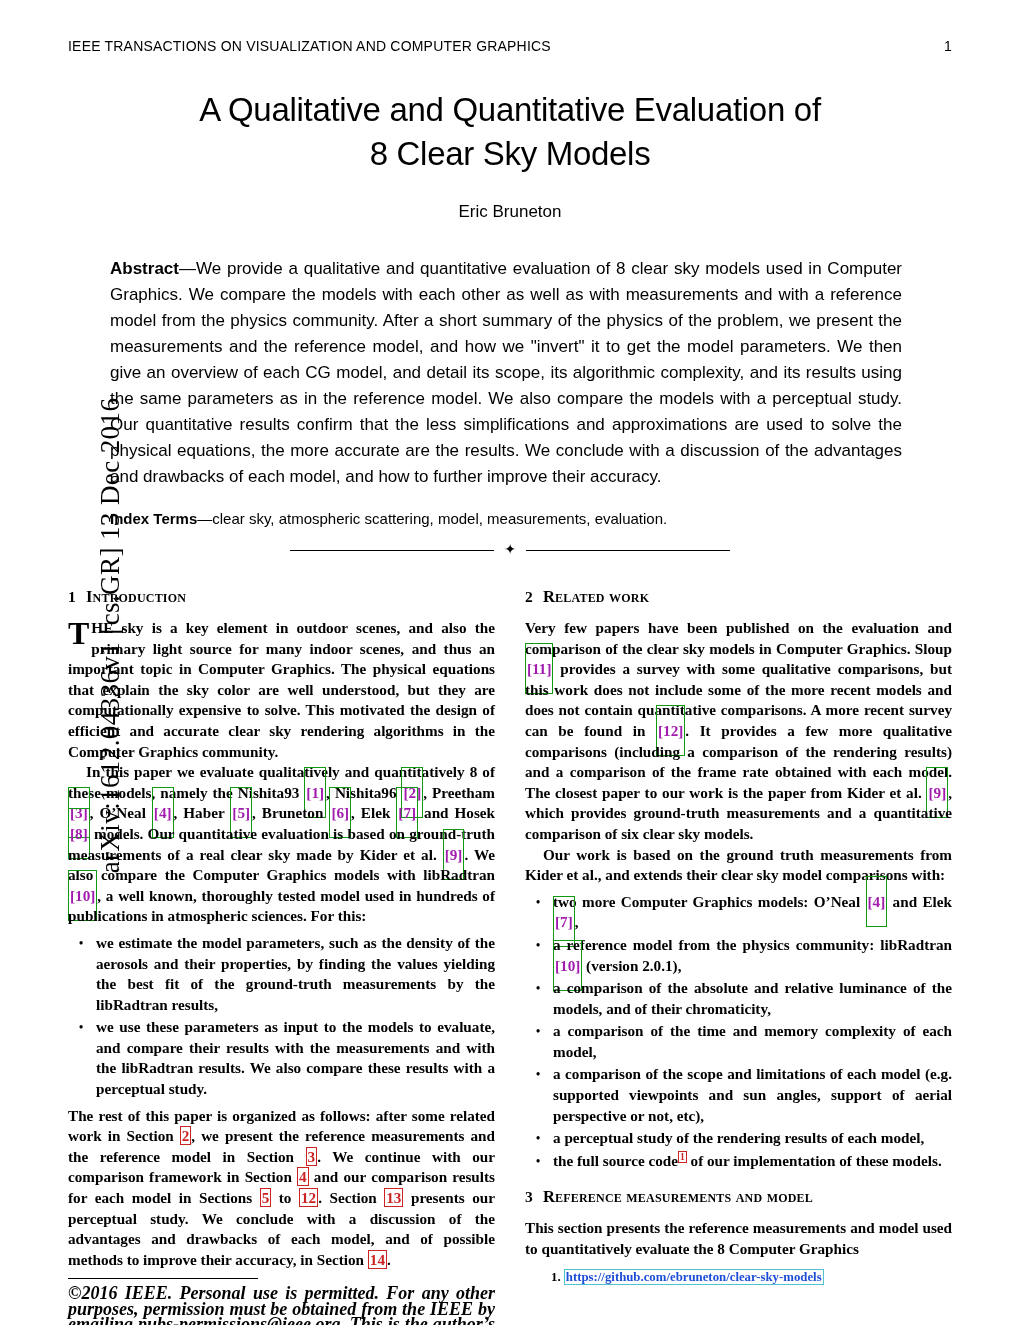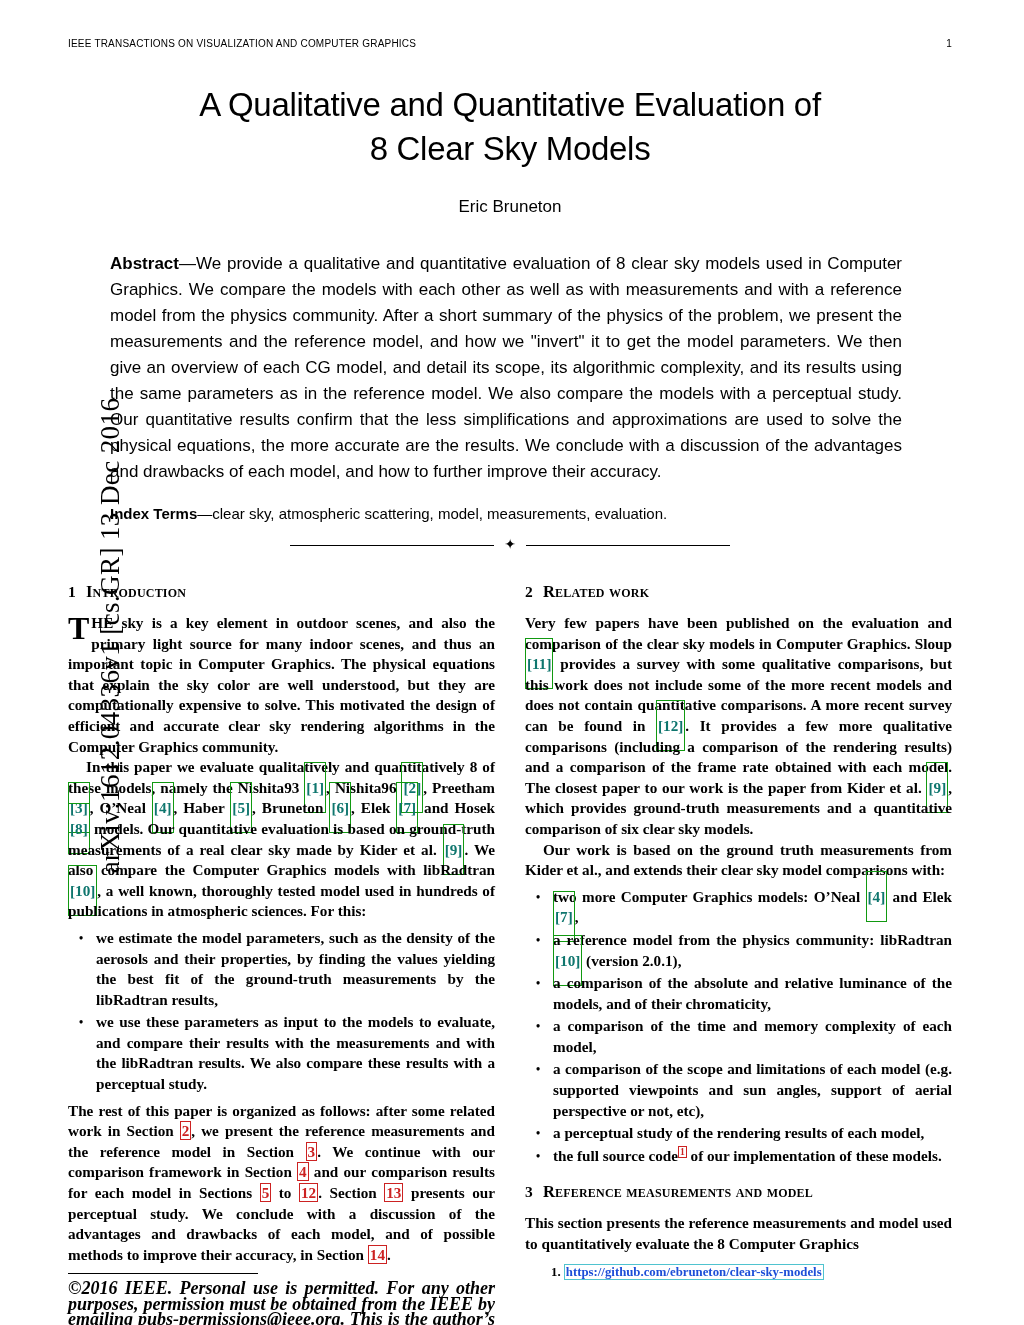"IEEE TRANSACTIONS ON VISUALIZATION AND" .journal-header { font-size: 10px -> 14px }
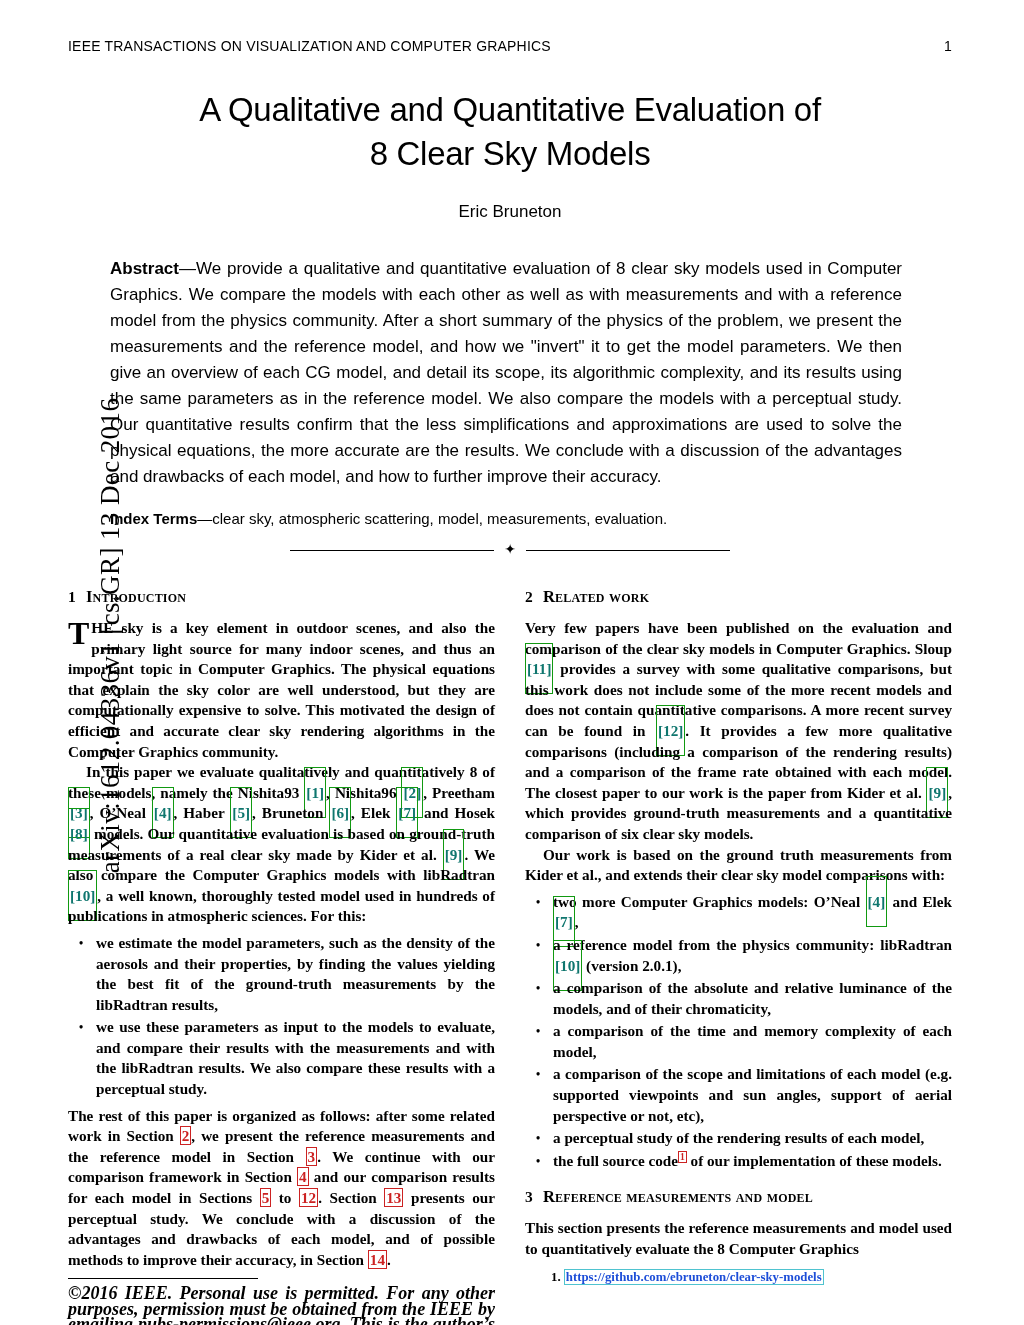"[11]" .cite { color: #0f766e -> #a21caf }
